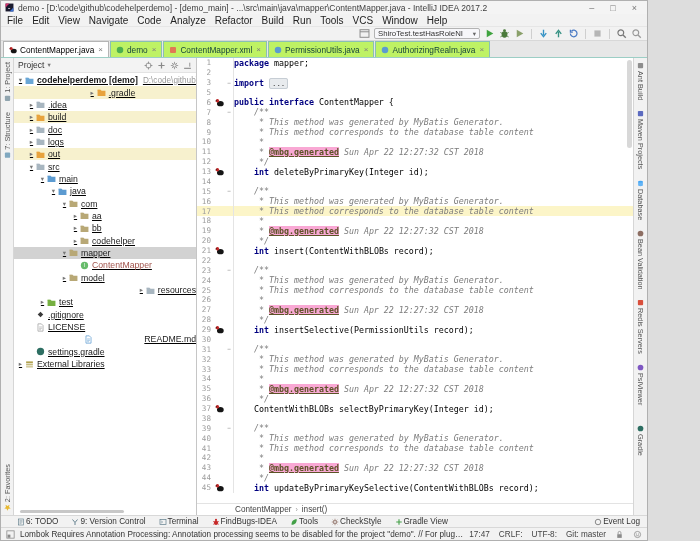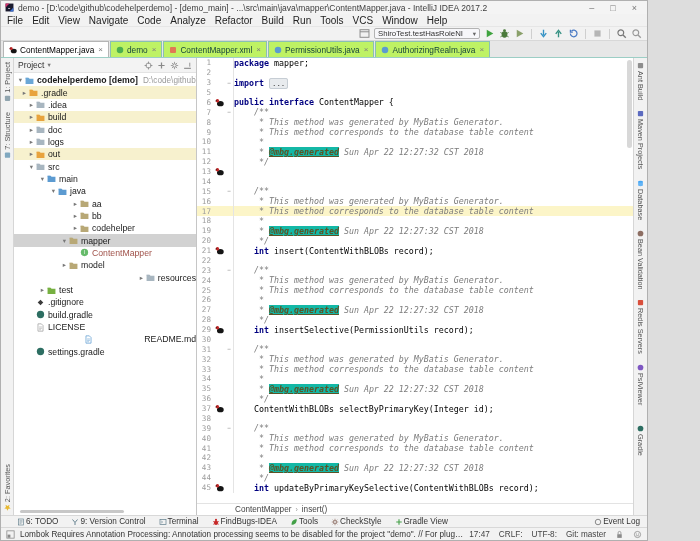"codehelperdemo [demo]" .tree { text-decoration: none -> underline }
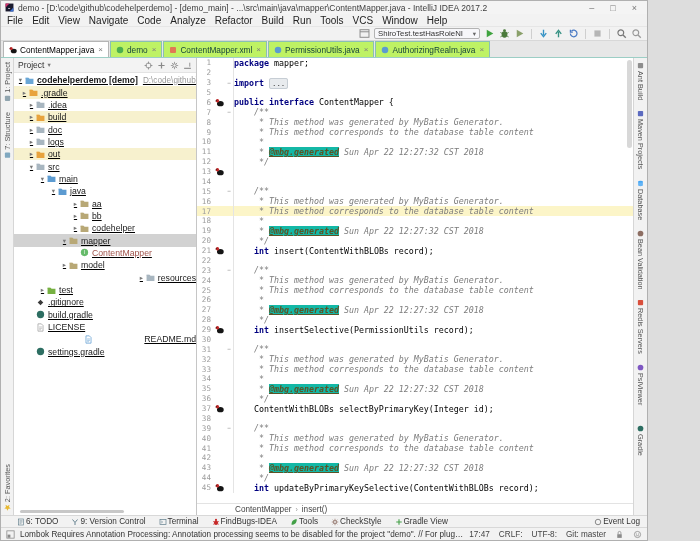".gradle" div.trow { justify-content: none -> center; padding-left: 6px -> 13px }
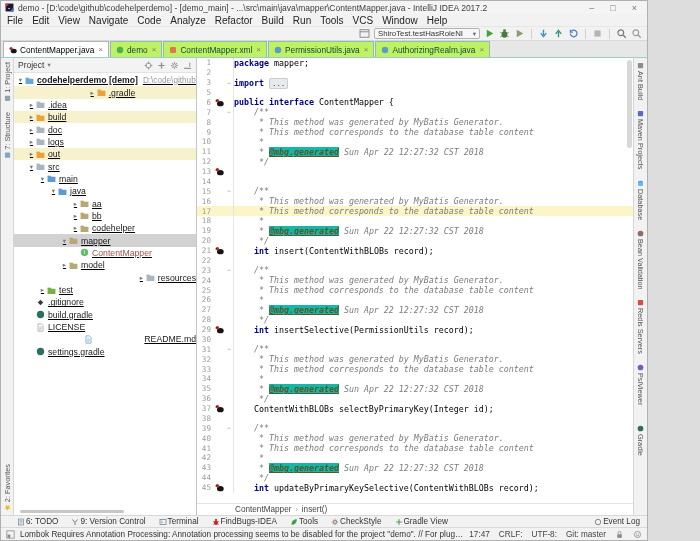"@mbg.generated" .tt { background: #14b8a6 -> #f9a8d4; font-style: italic -> none }
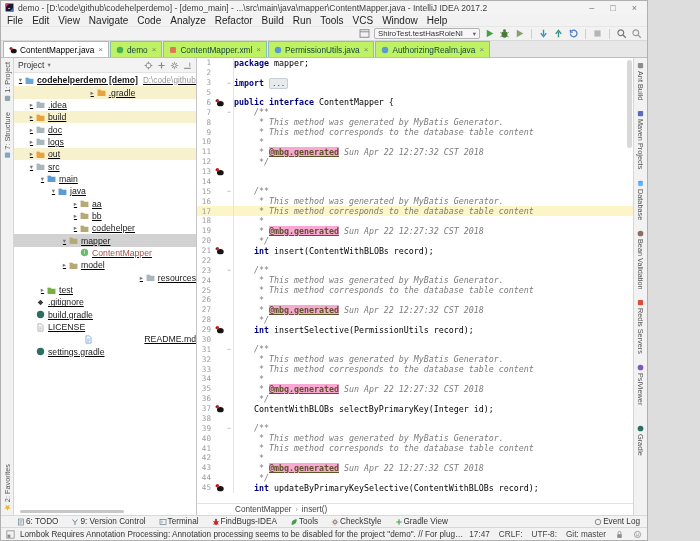"int deleteByPrimaryKey(Integer id);" span.codeseg { html: none -> <span><span> </span><span>int</span><span> deleteByPrimaryKey(Integer id);</span></span> }
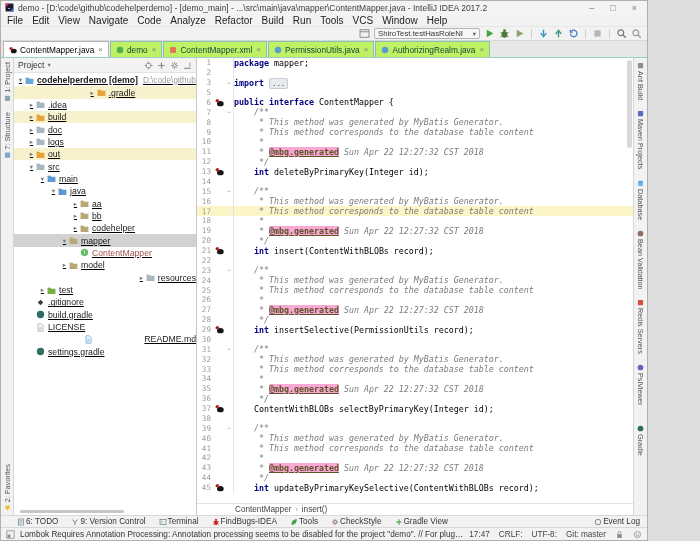"com" div.trow { html: none -> <div> <span>▾</span> <span> <svg> <path></path> <path></path> </svg> </span> <span>com</span> </div> }
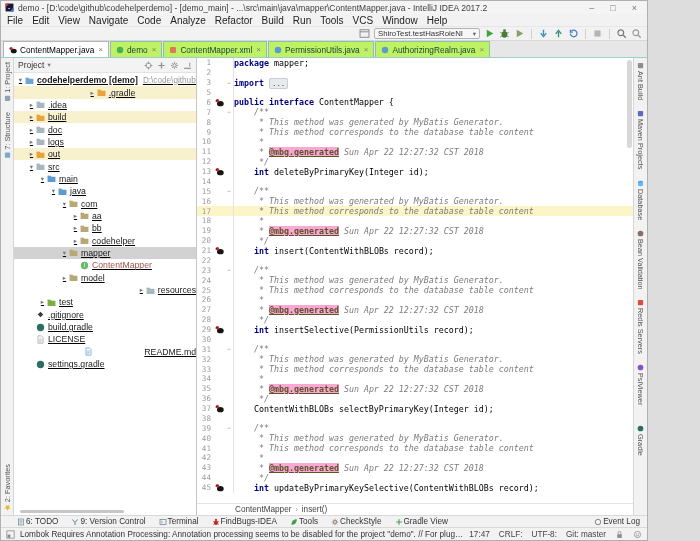"build.gradle" div.trow { html: <div> <span></span> <span> <svg> <circle></circle> </svg> </span> <span>build.gradle</span> </div> -> none }
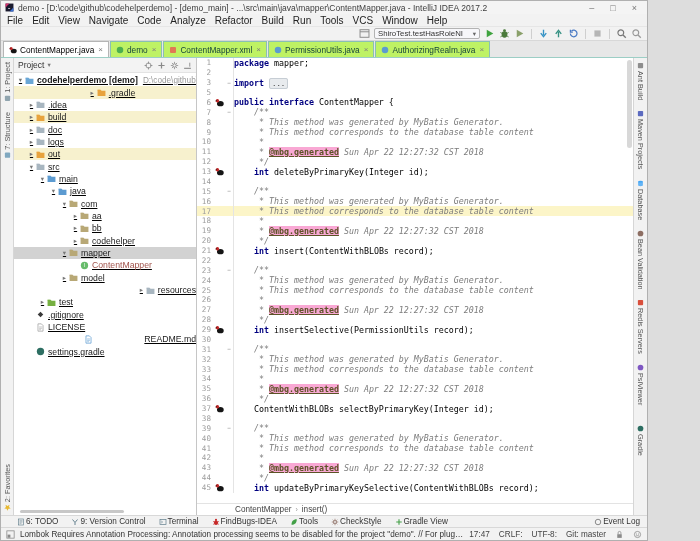"External Libraries" div.trow { html: none -> <div> <span>▸</span> <span> <svg> <rect></rect> <rect></rect> <rect></rect> </svg> </span> <span>External Libraries</span> </div> }
